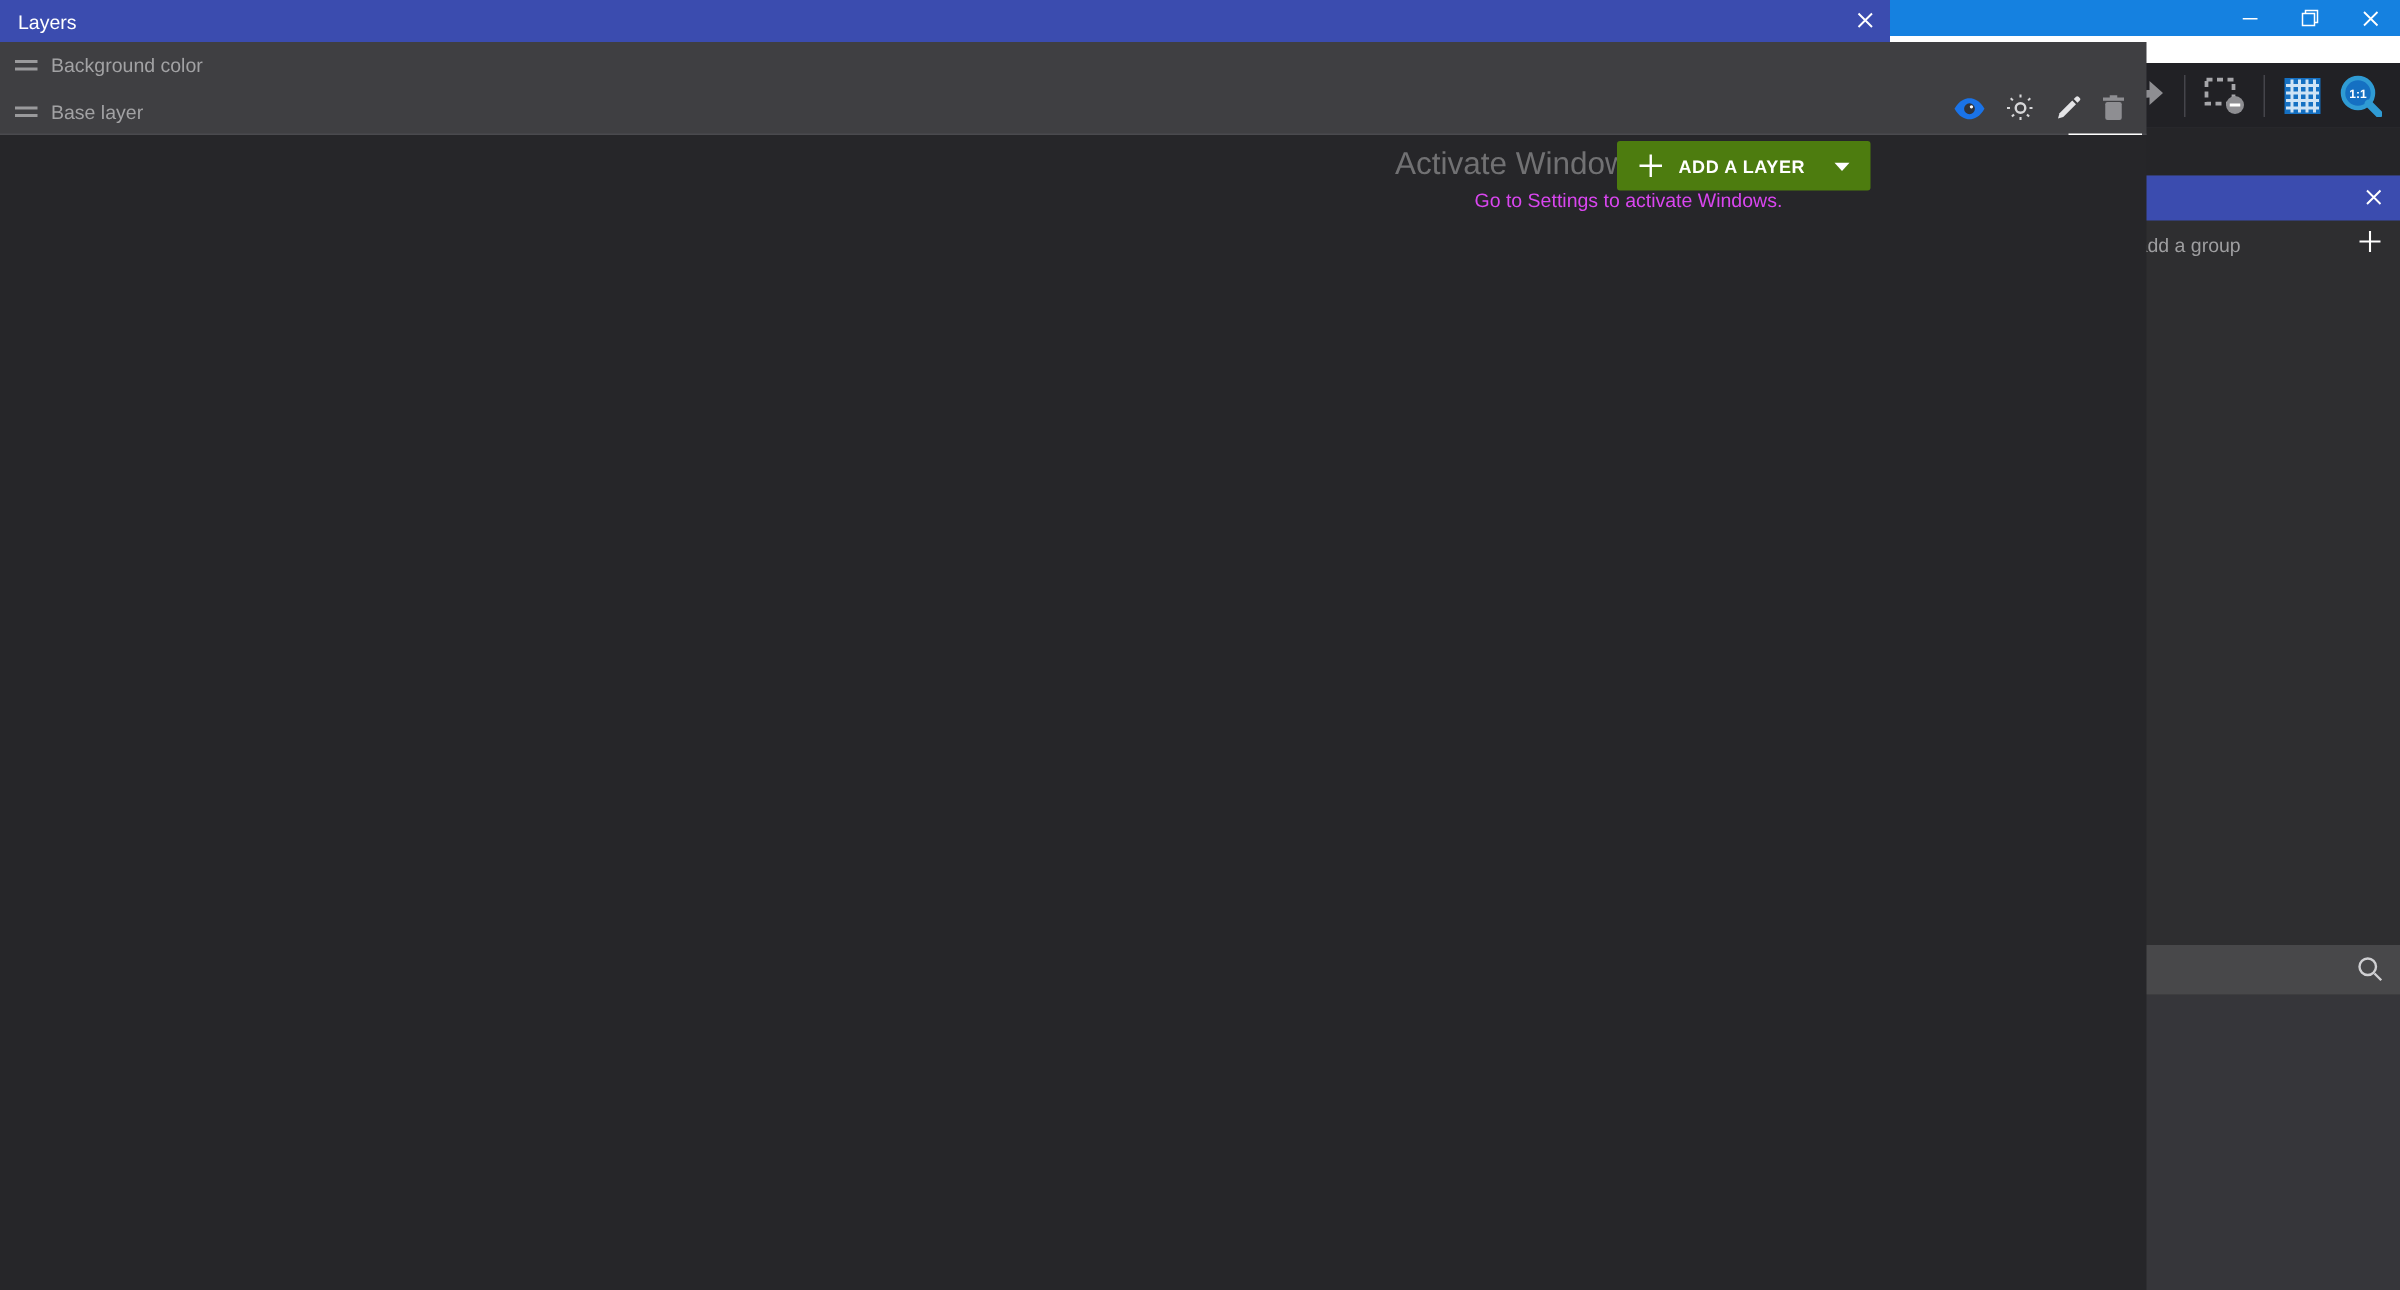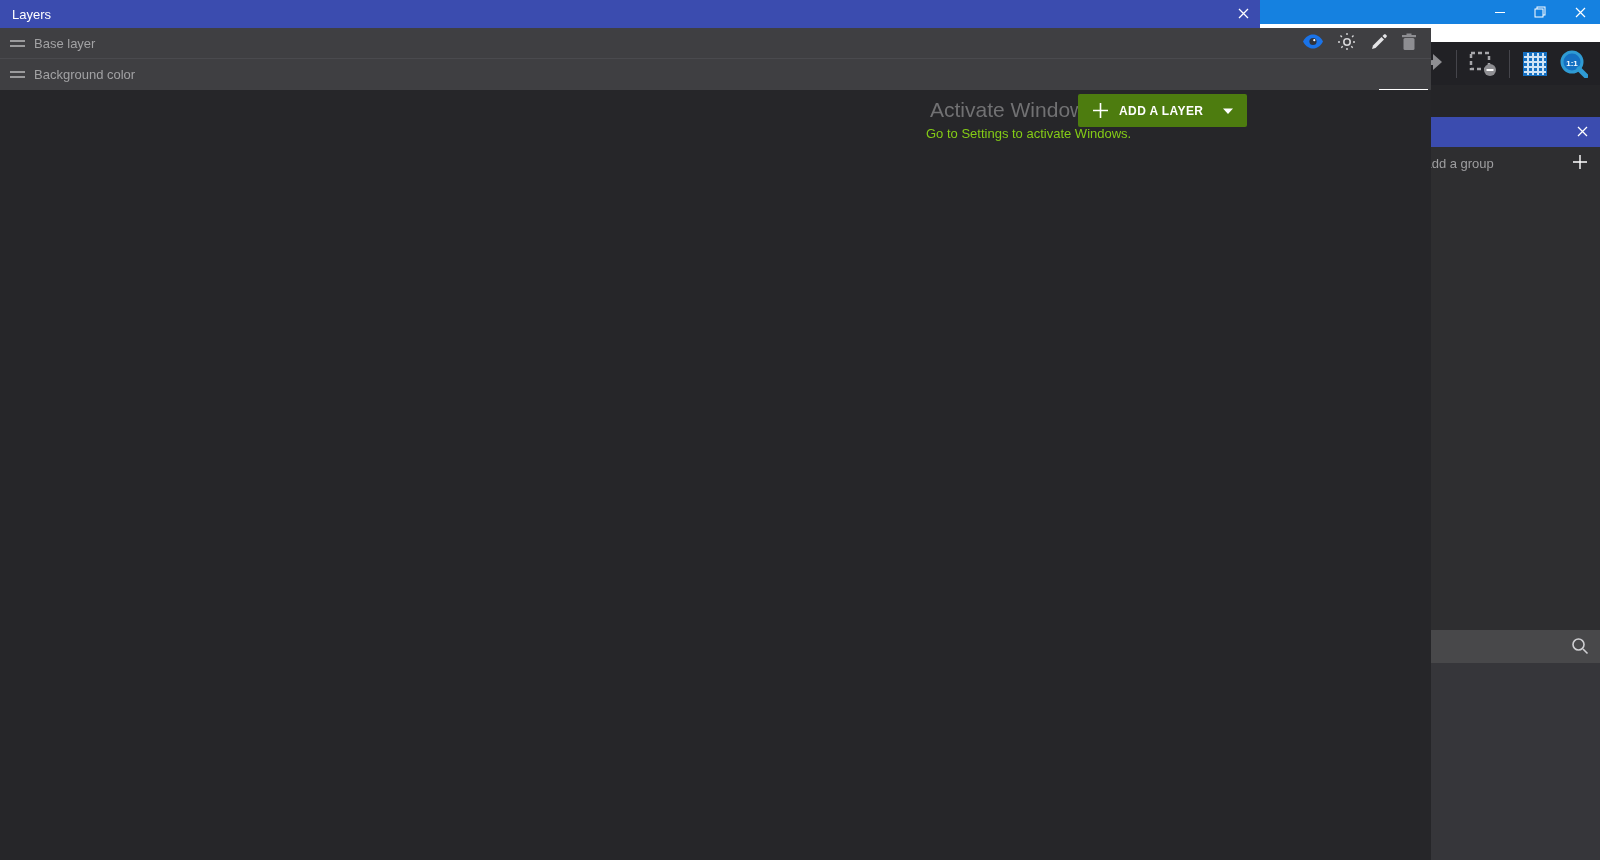"Base layer" div.layer-row { order: before "Background color" -> after "Background color" }
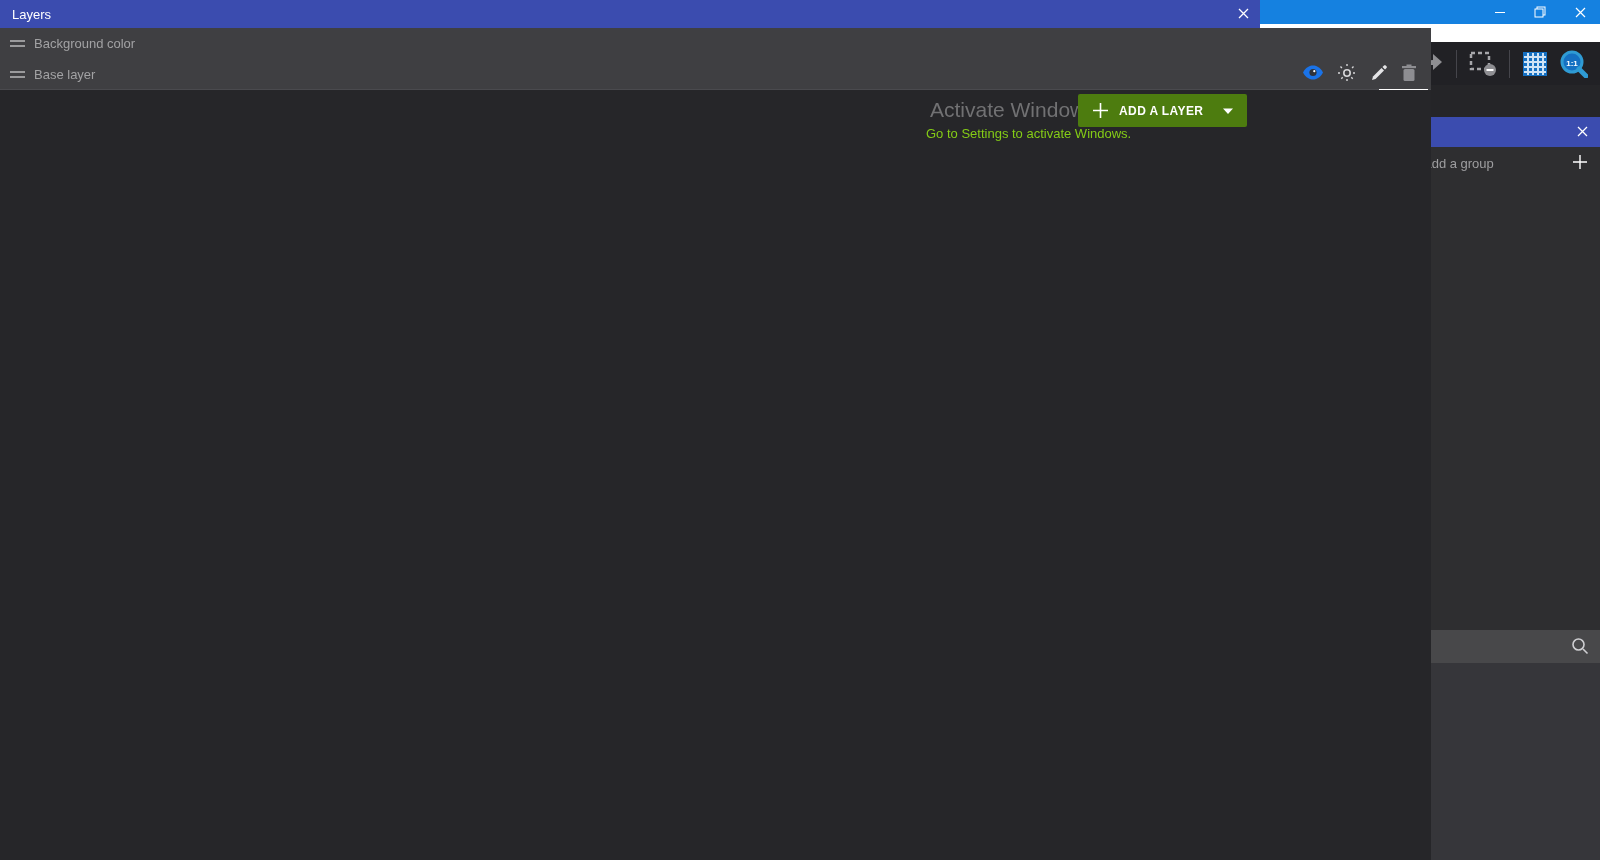"Go to Settings to activate" .watermark-2 { color: #84cc16 -> #d946ef; left: 926px -> 983px }
